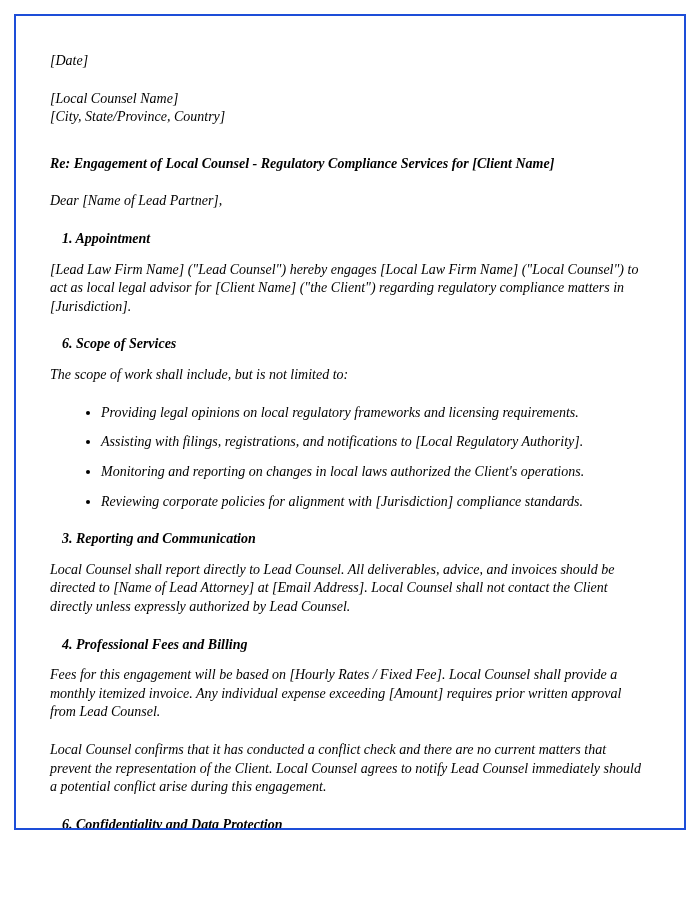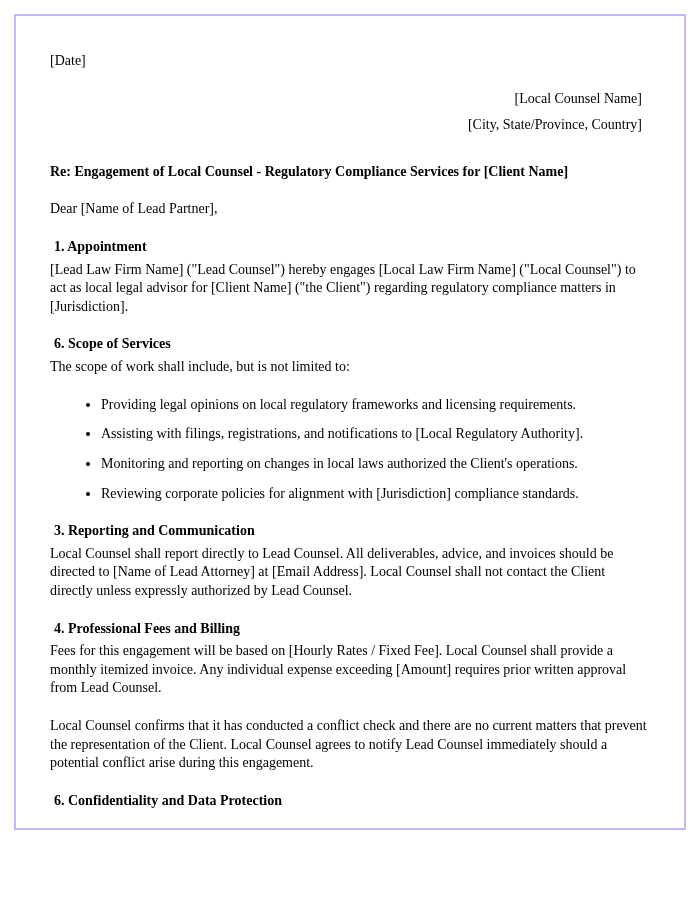"[Date]" .paper { border: 2px solid #c4b5fd -> 2px solid #1d4ed8; font-style: none -> italic }
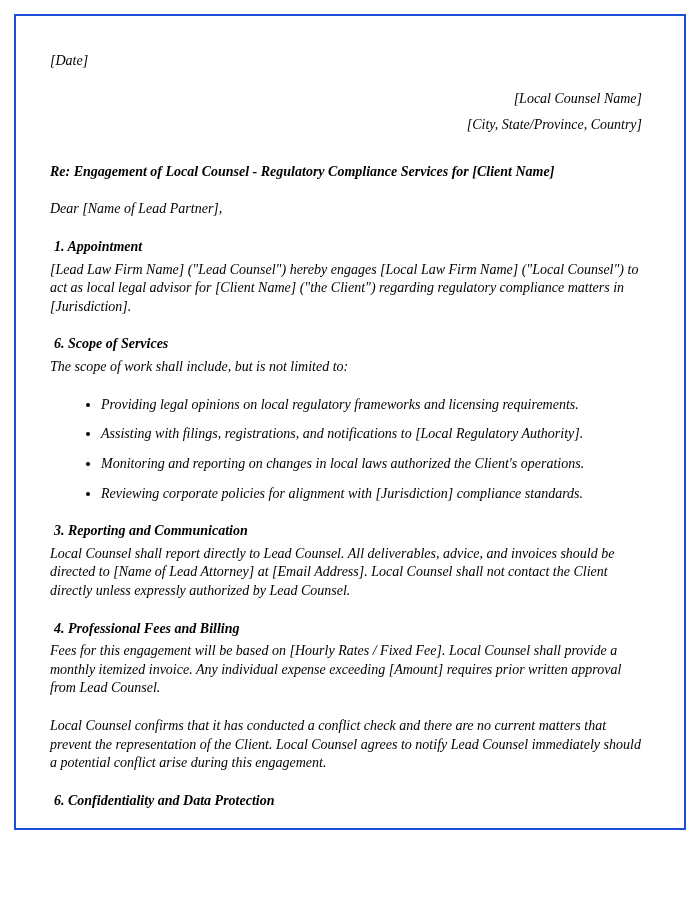"[Local Counsel Name]" .line { margin: 8px -> 0; text-align: right -> none }
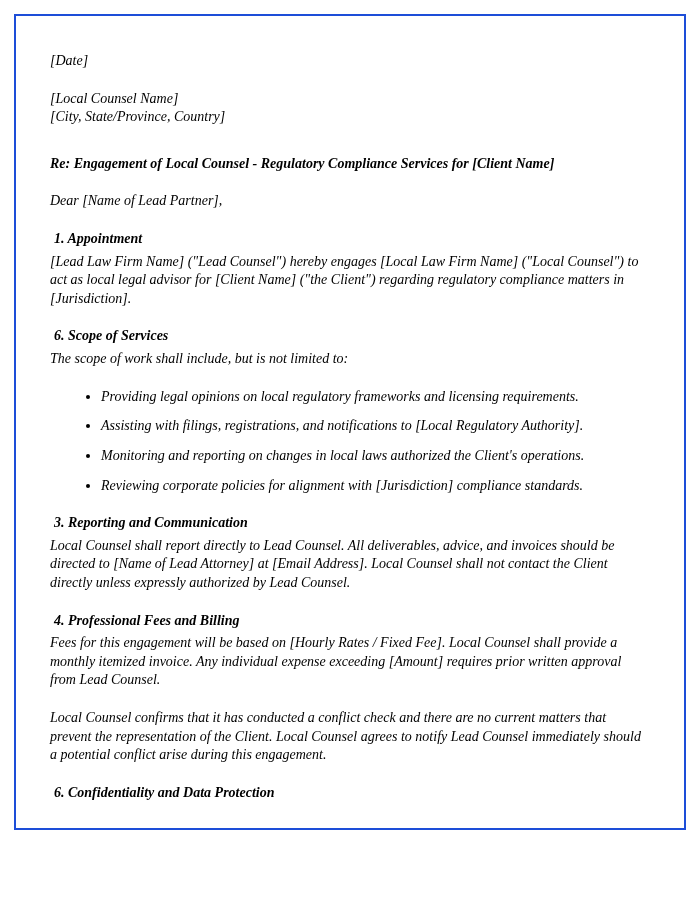"1. Appointment" .heading { margin: 4px -> 12px }
